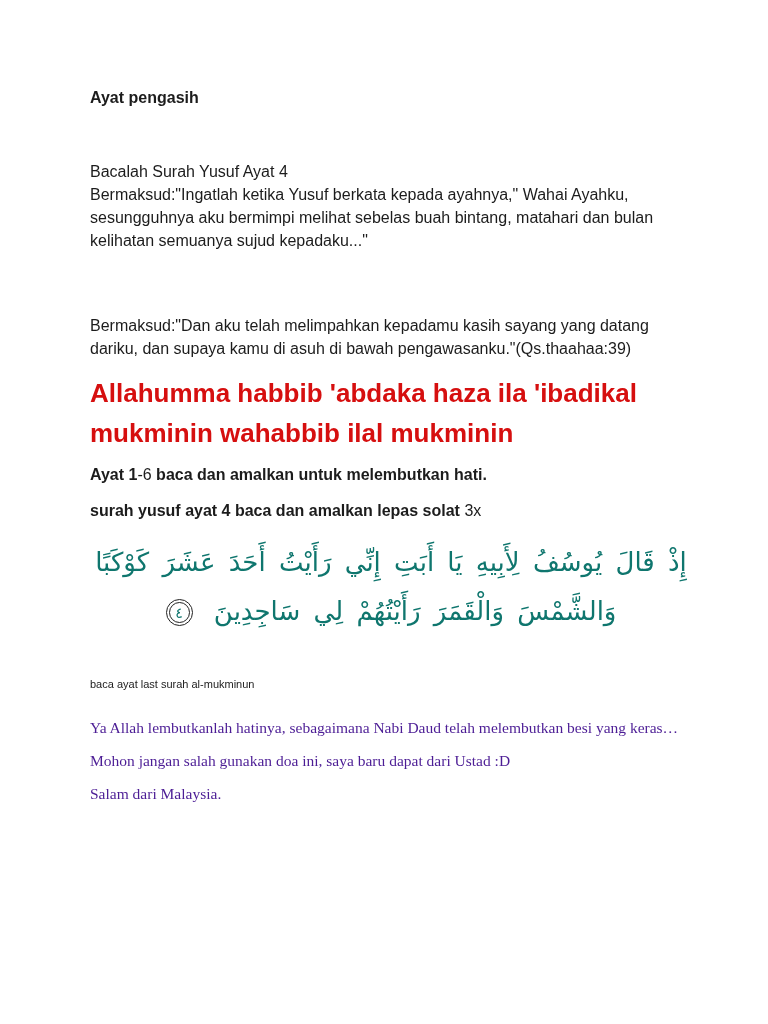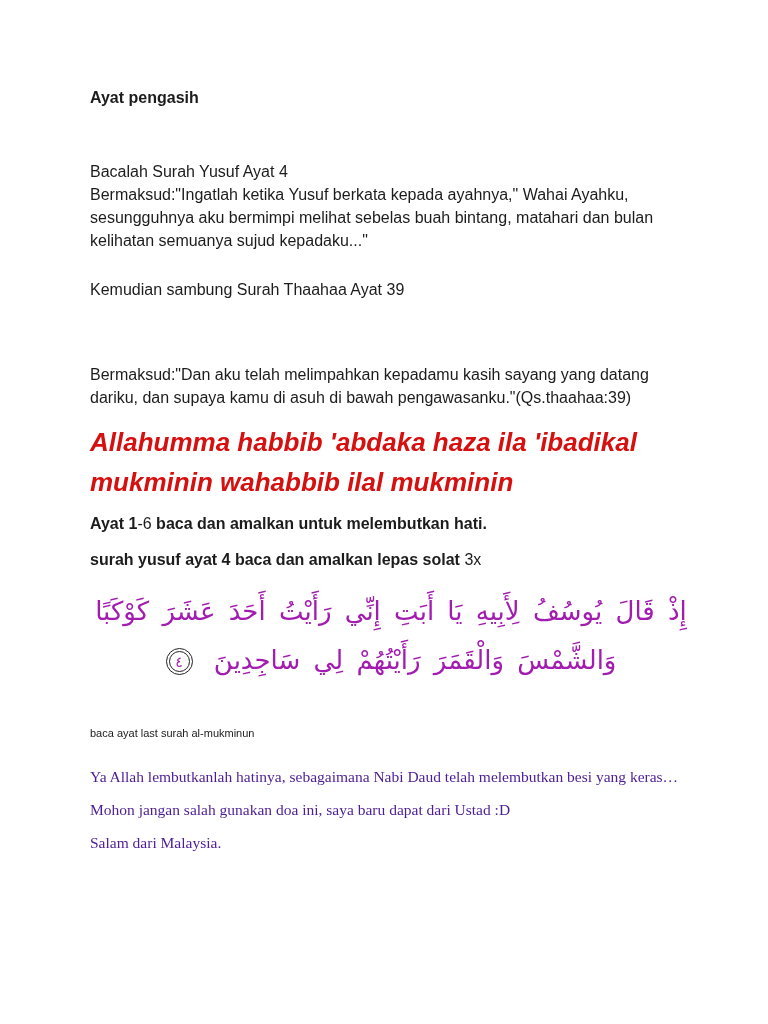"Kemudian sambung Surah Thaahaa Ayat" p.sans-heading { html: <p>Kemudian sambung Surah Thaahaa Ayat 39</p> -> none }
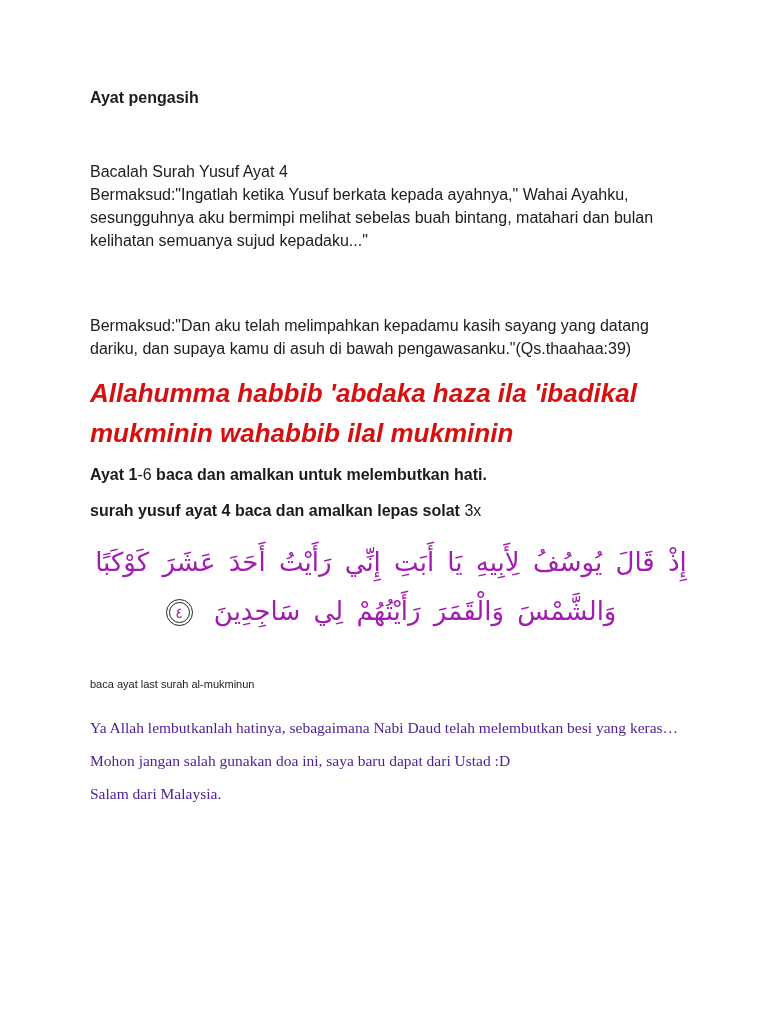"Allahumma habbib 'abdaka haza ila" .red-heading { font-style: italic -> none }
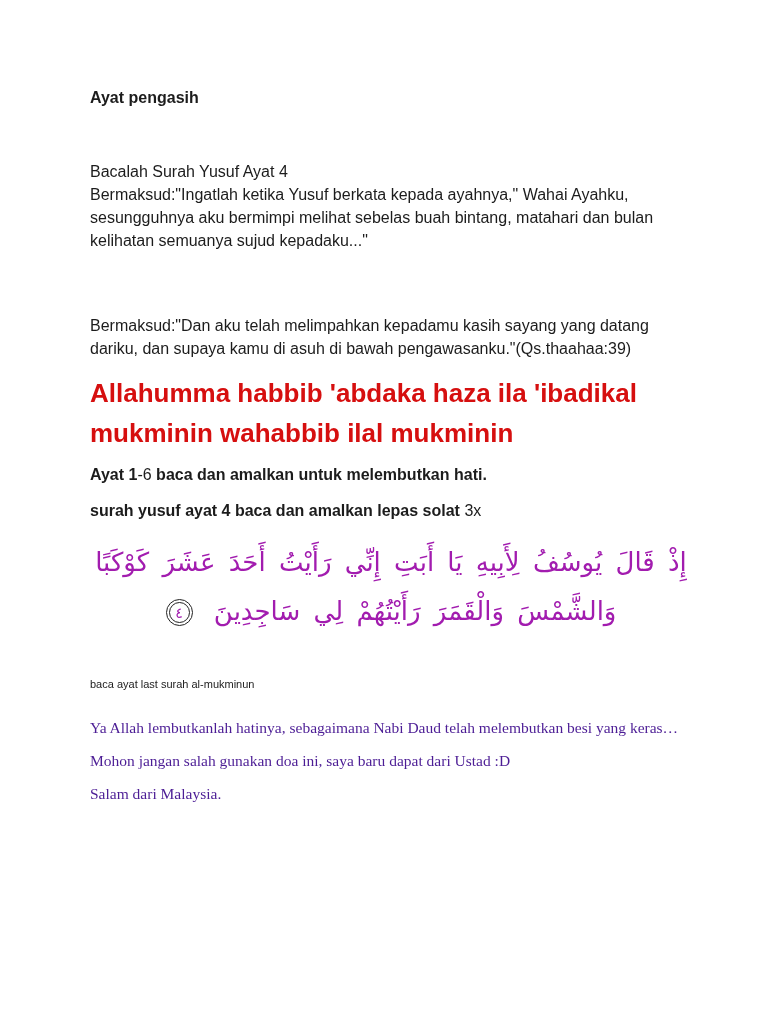"إِذْ قَالَ يُوسُفُ لِأَبِيهِ يَا" .arabic-block { color: #a21caf -> #0f766e }
